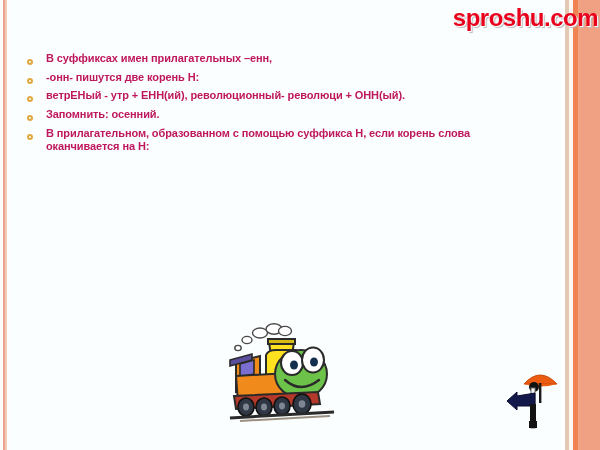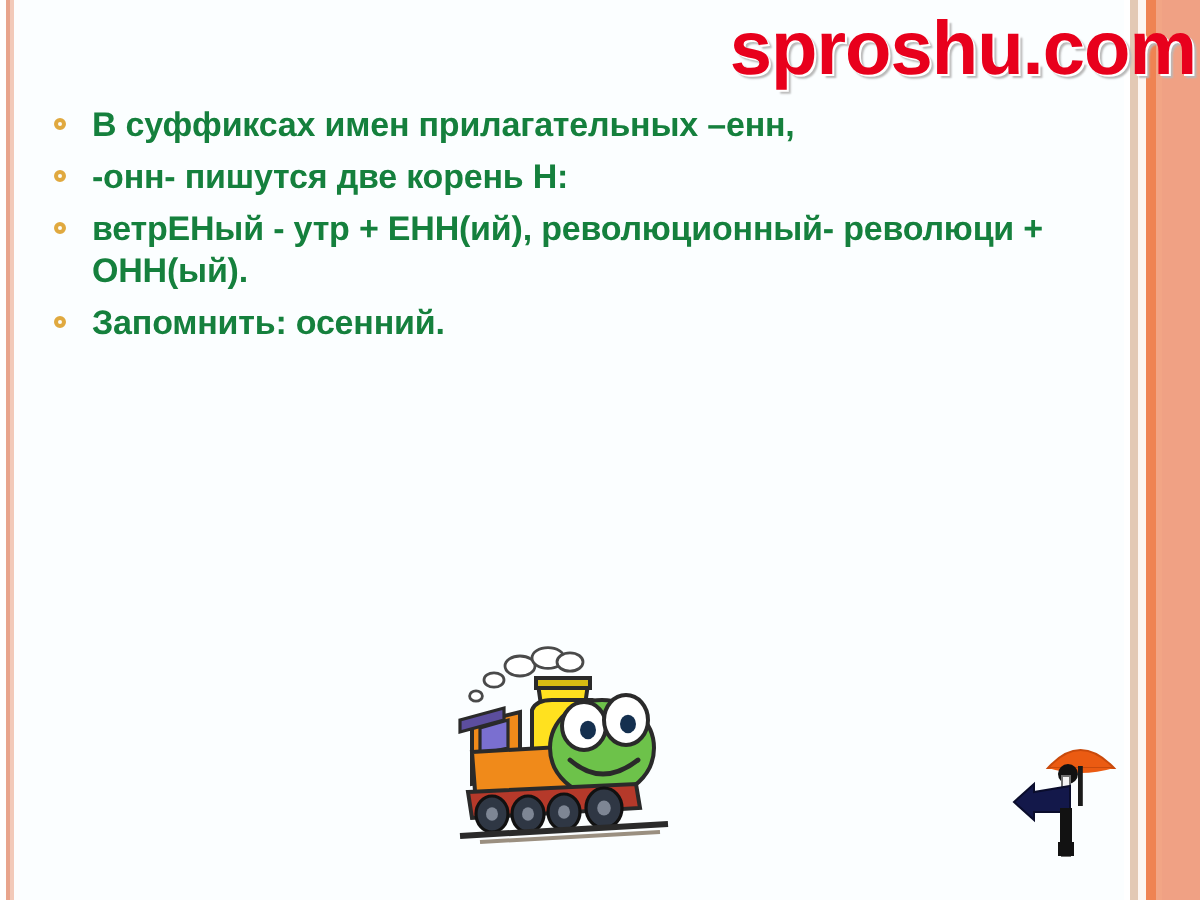"sproshu.com" #watermark { font-size: 38px -> 24px }
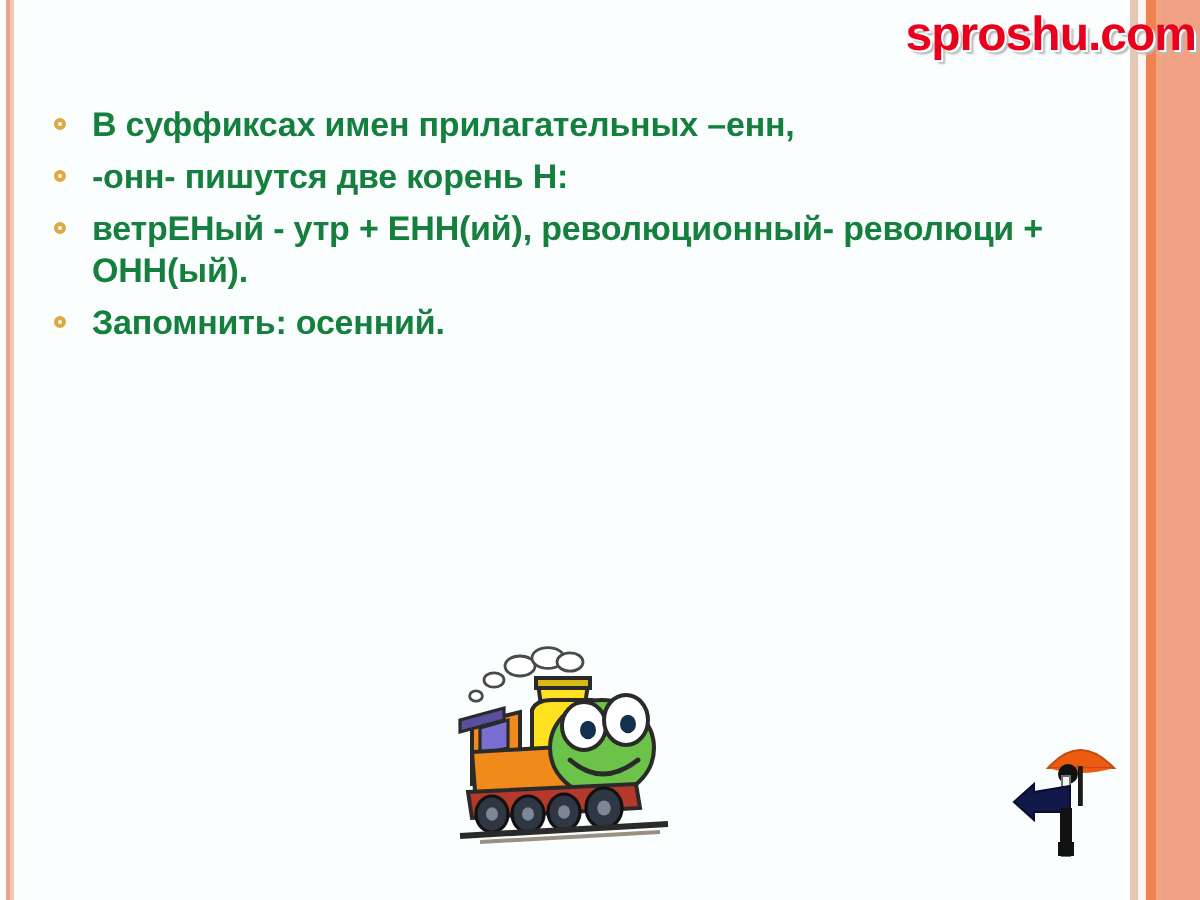"В суффиксах имен прилагательных –енн," .bullet-item { color: #15803d -> #be185d; font-size: 17px -> 11px }
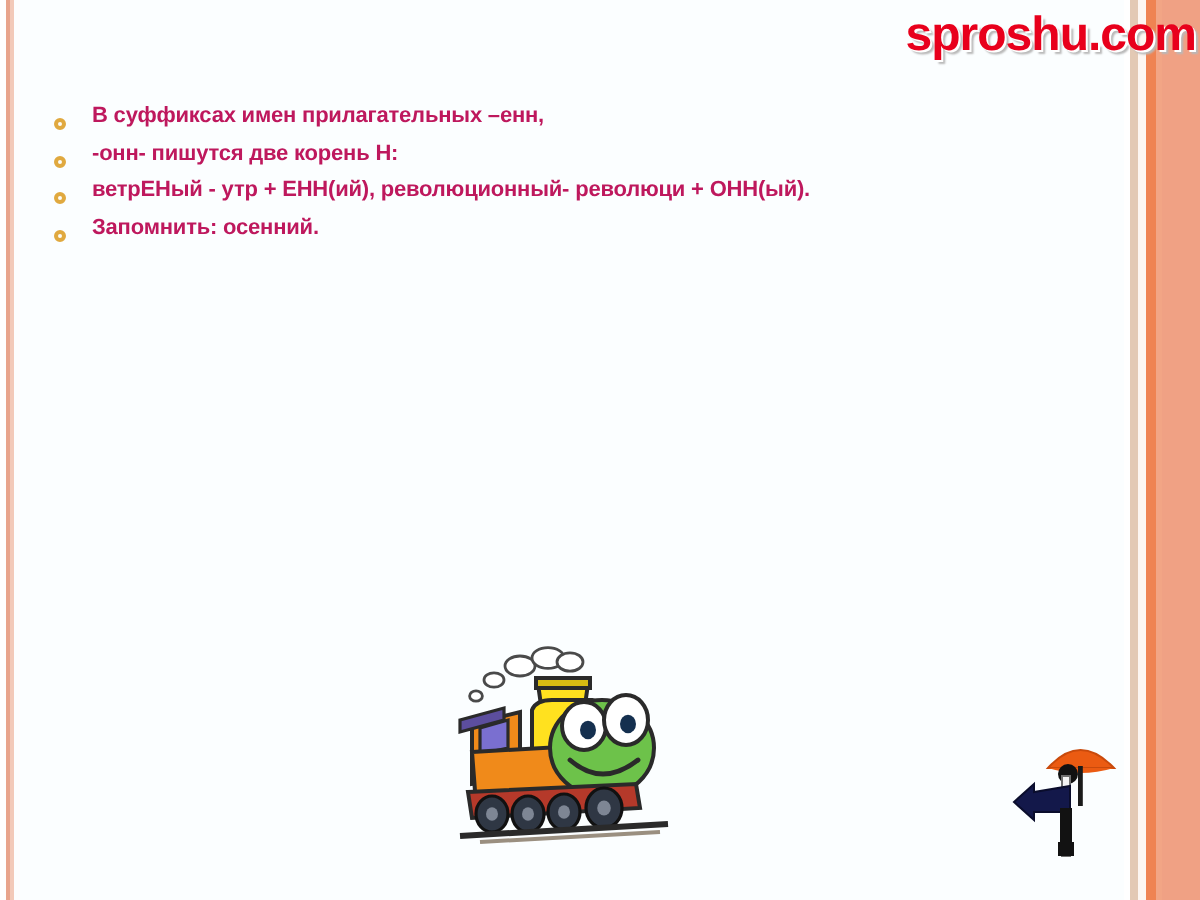"В прилагательном, образованном с помощью" li.bullet-item { html: none -> <li> <span></span> <span>В прилагательном, образованном с помощью суффикса Н, если корень слова оканчивается на Н:</span> </li> }
